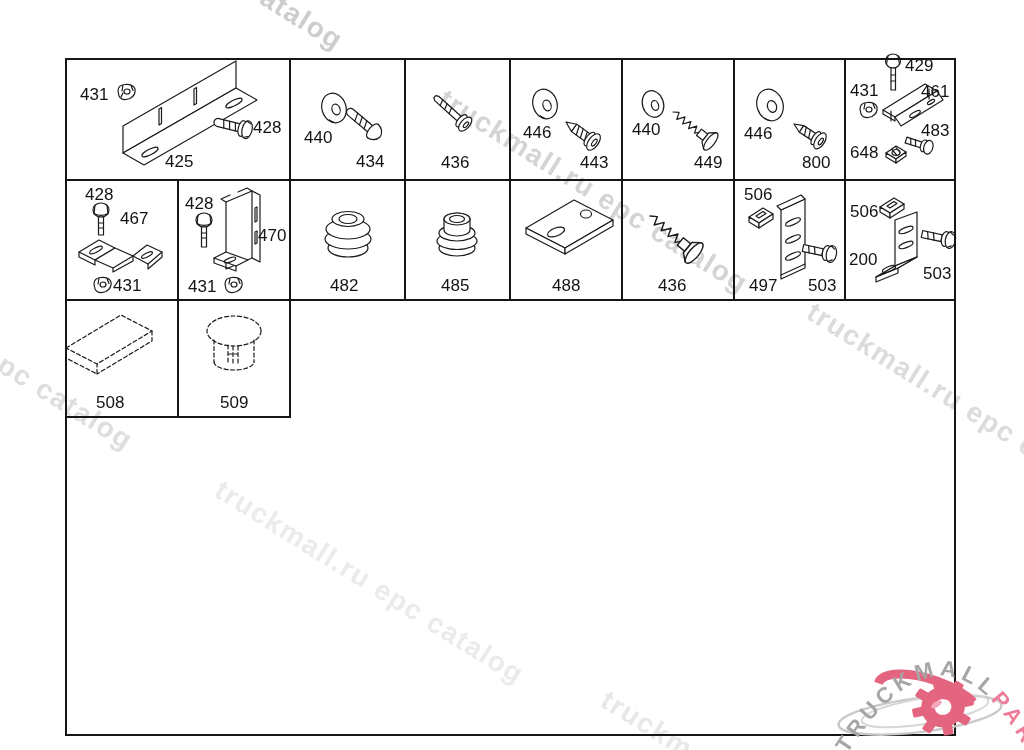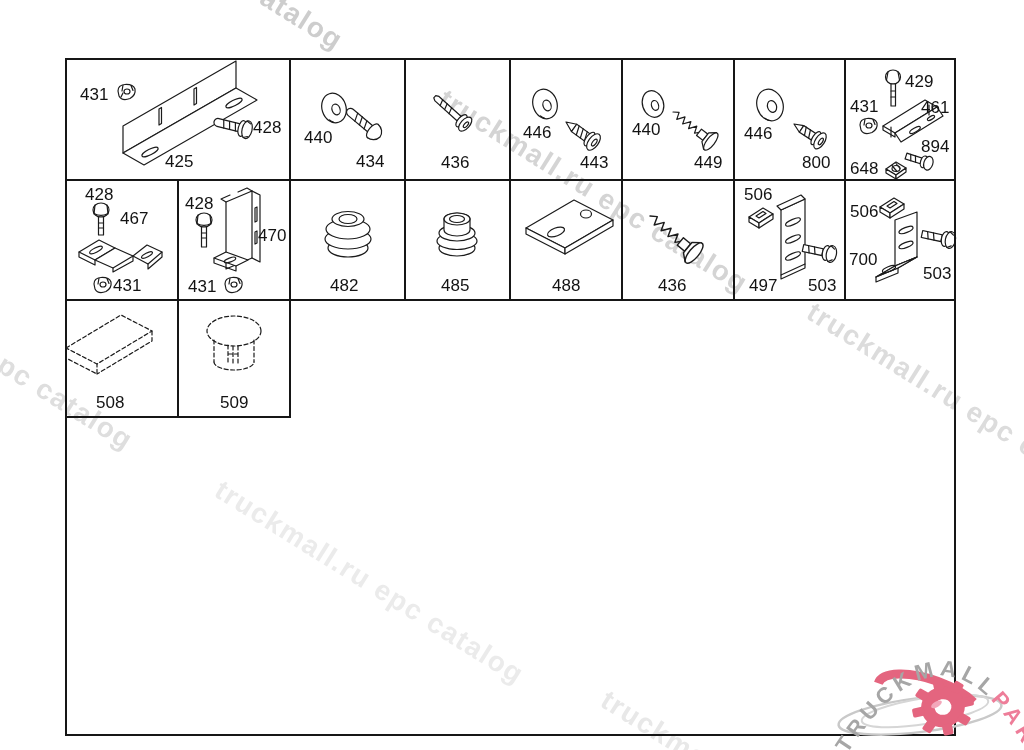"429" div.cell { top: 66px -> 50px }
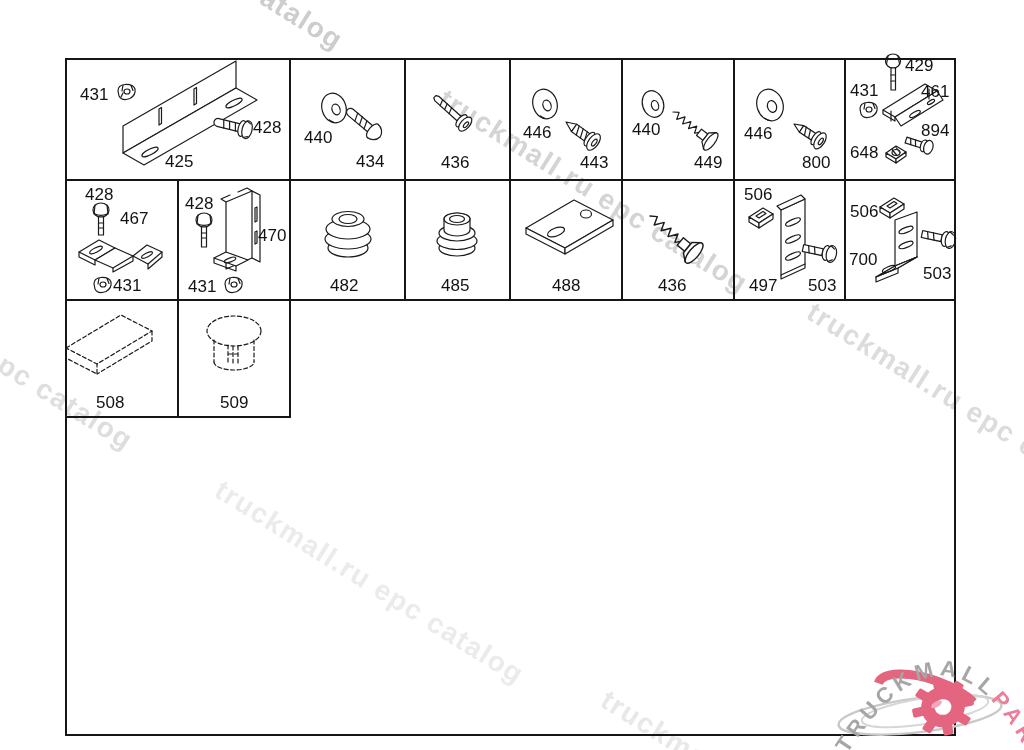"894" span.lbl { text: 894 -> 483 }
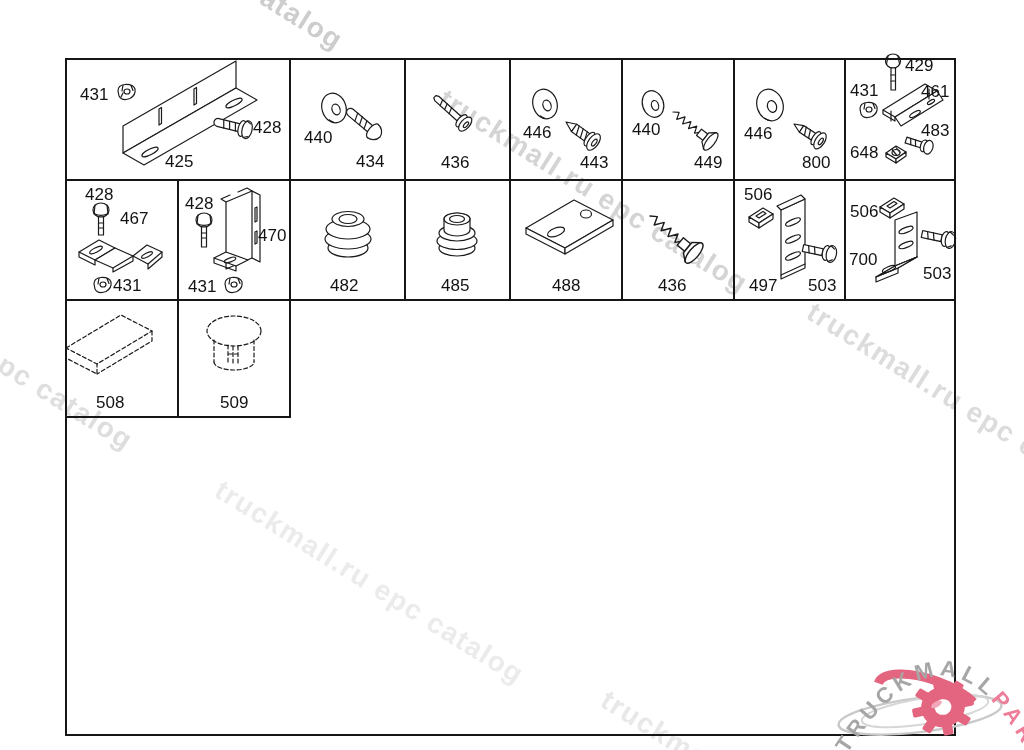"700" span.lbl { text: 700 -> 200 }
